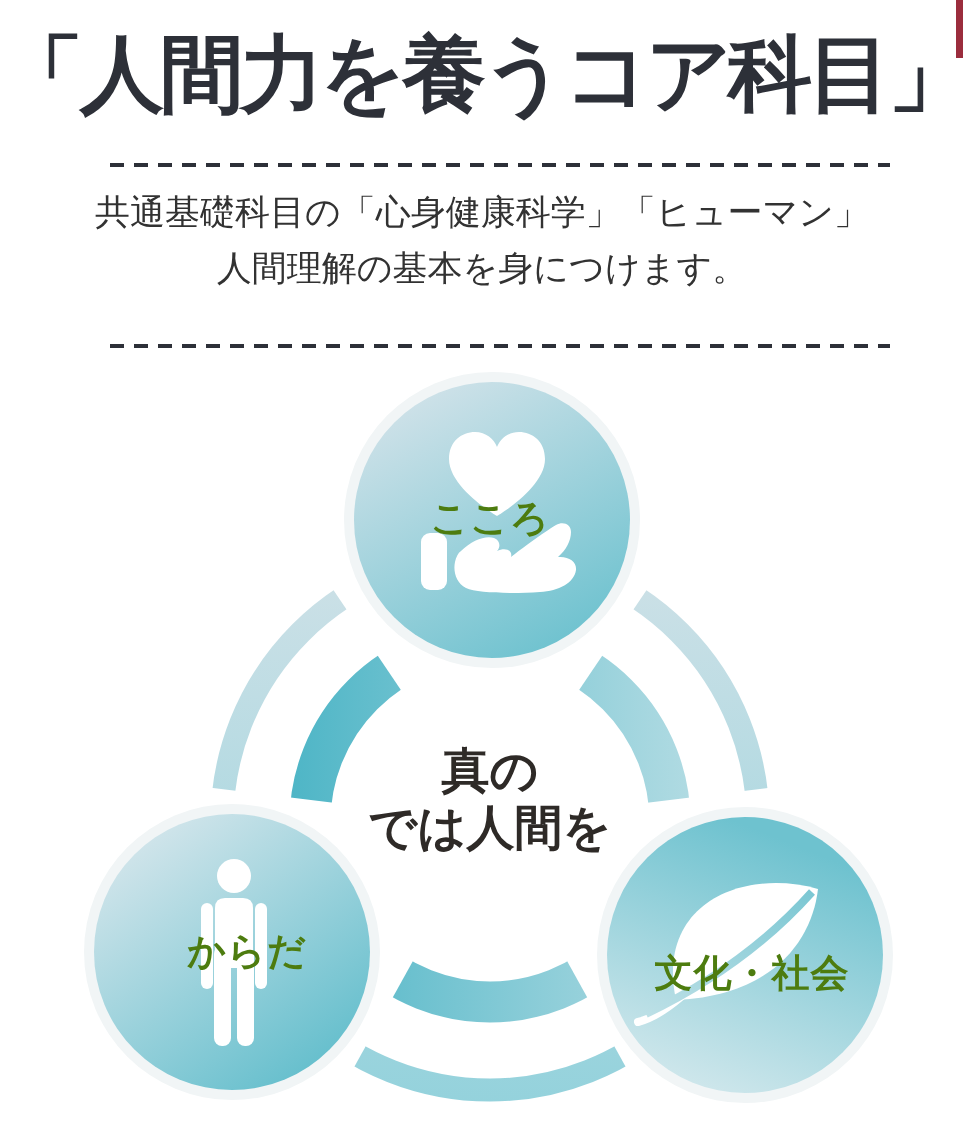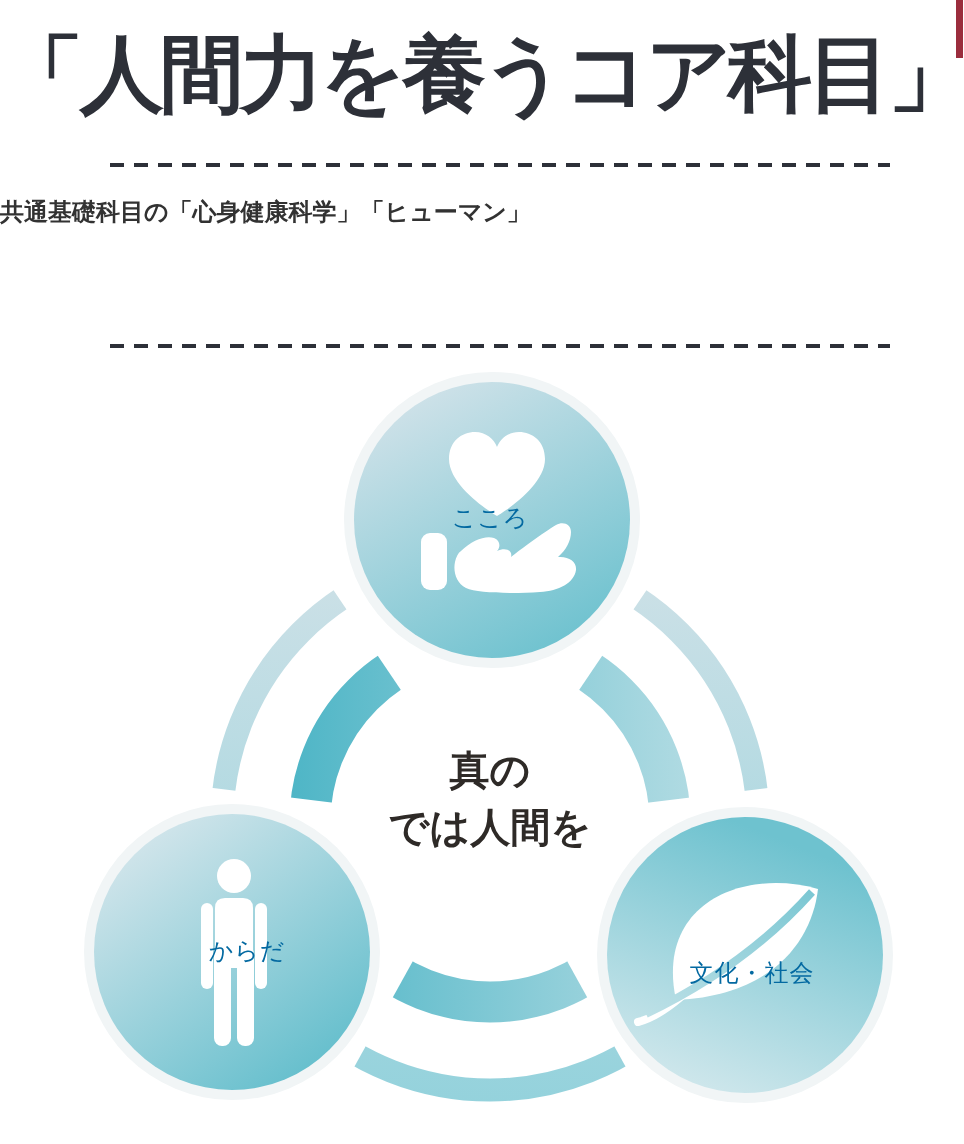"共通基礎科目の「心身健康科学」「ヒューマン」" #description { font-size: 24px -> 35px; font-weight: 700 -> 400; text-align: none -> center }
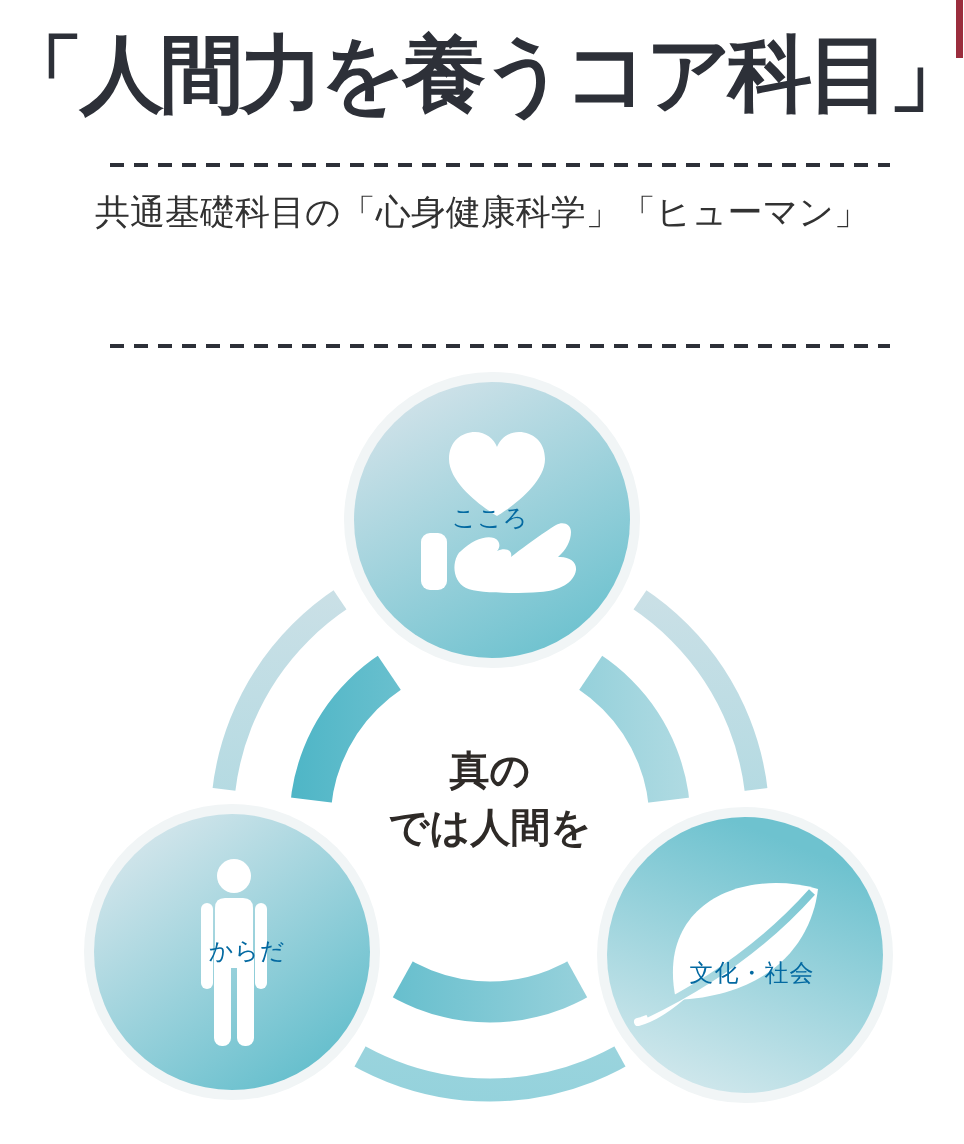"人間理解の基本を身につけます。" div { html: none -> <div>人間理解の基本を身につけます。</div> }
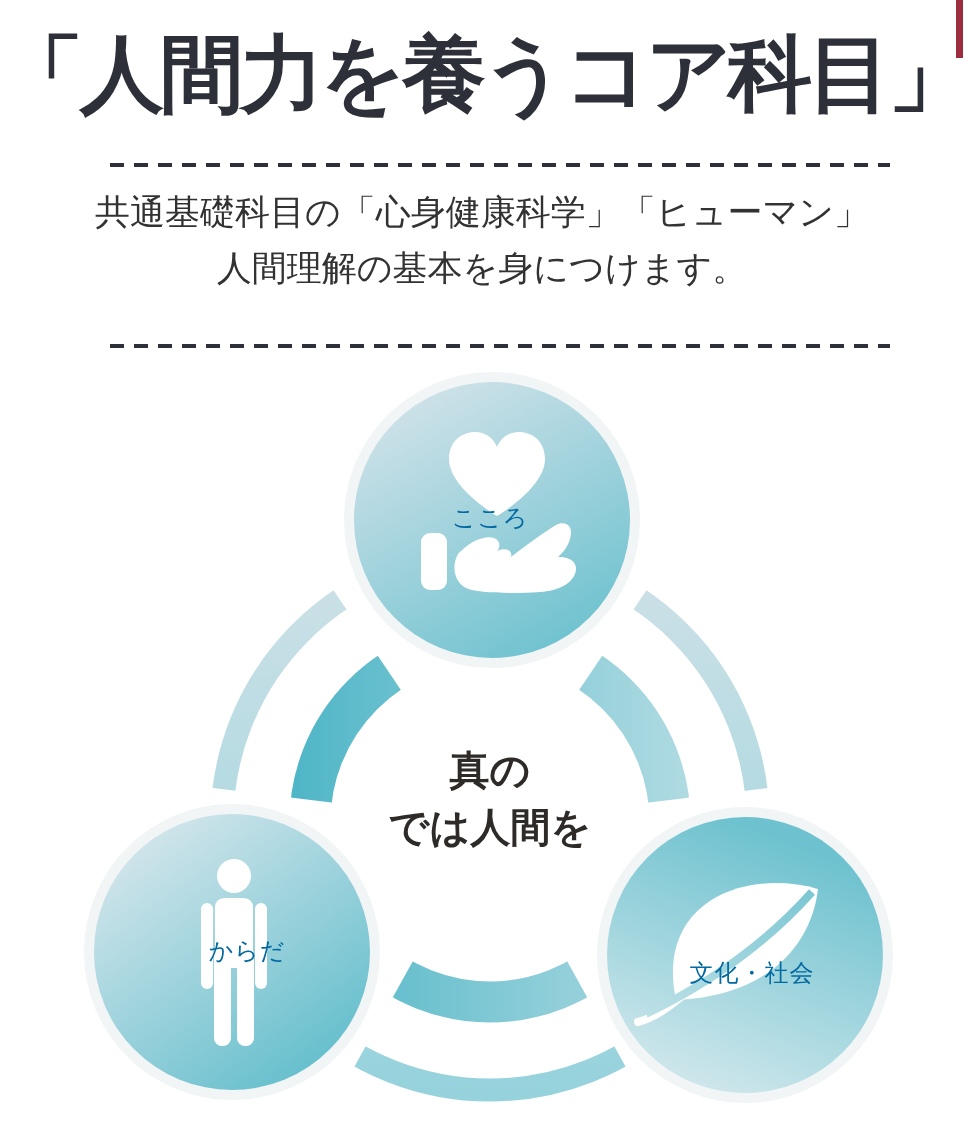"こころ" .node-label { color: #0369a1 -> #4d7c0f; font-size: 24px -> 38px; font-weight: 400 -> 700 }
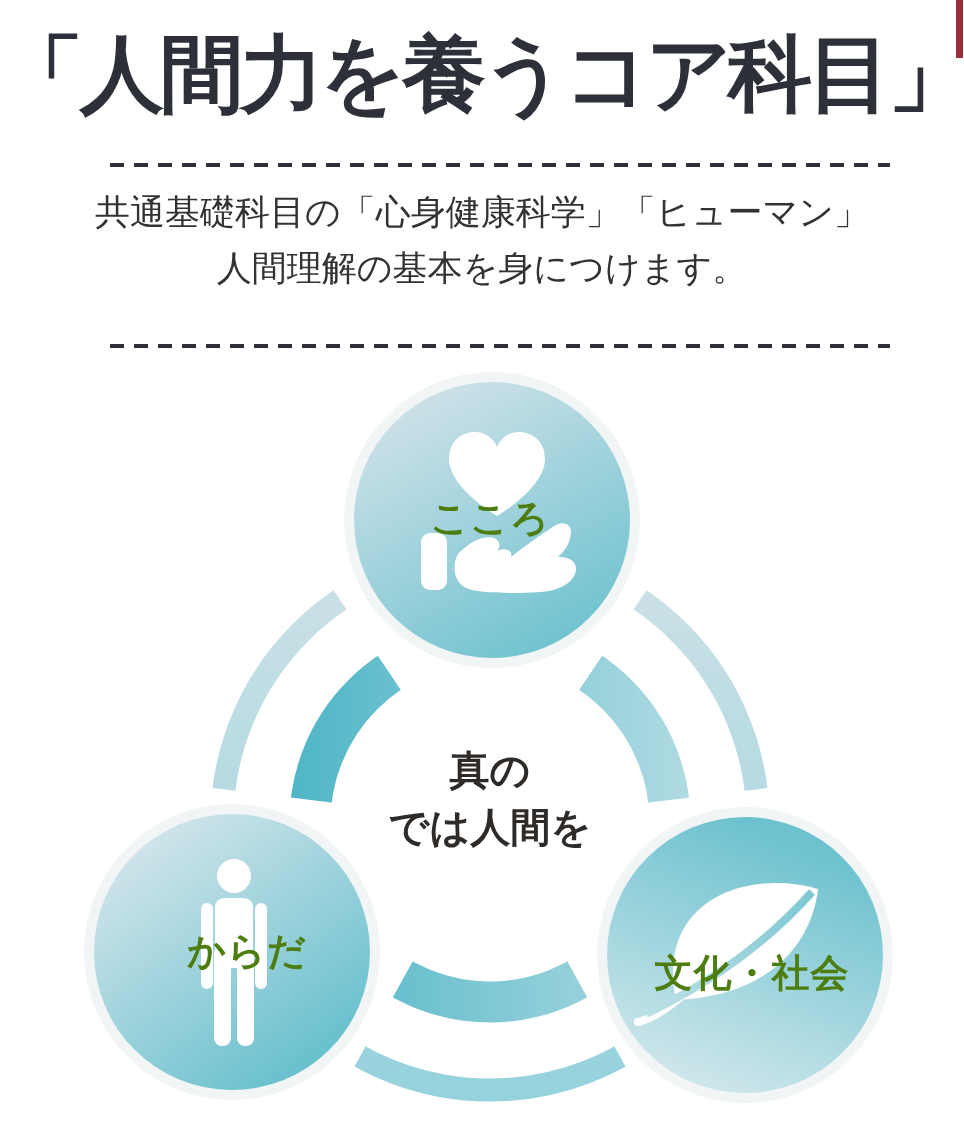"真の" #center-label { font-size: 40px -> 48px }
